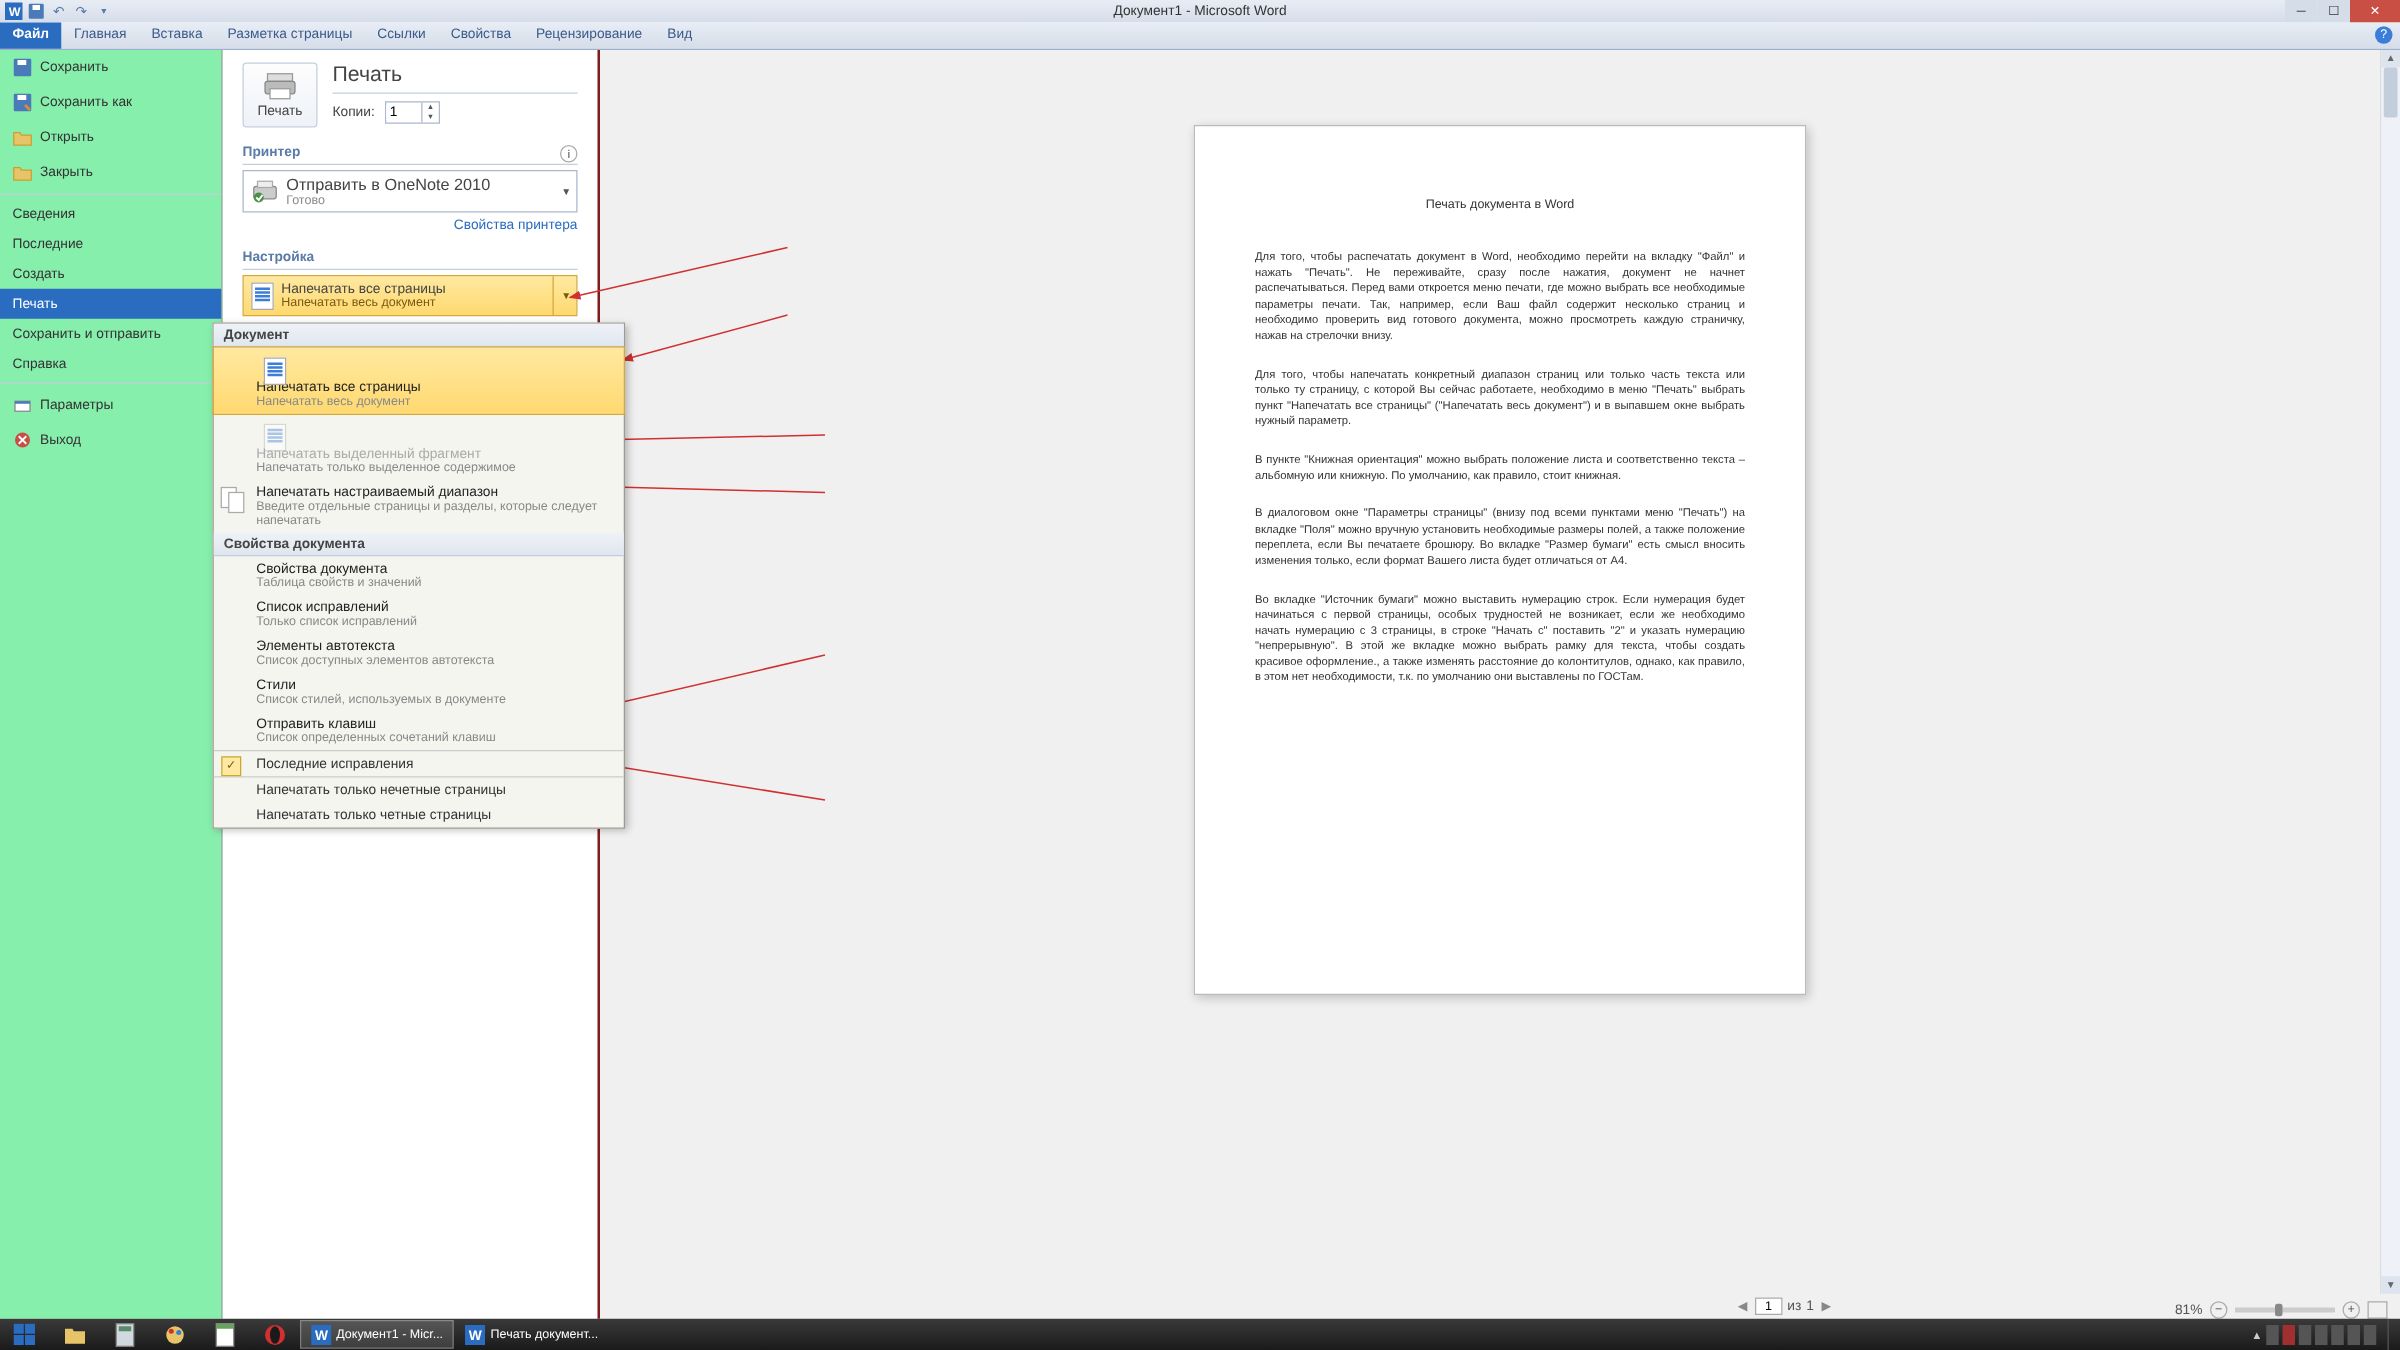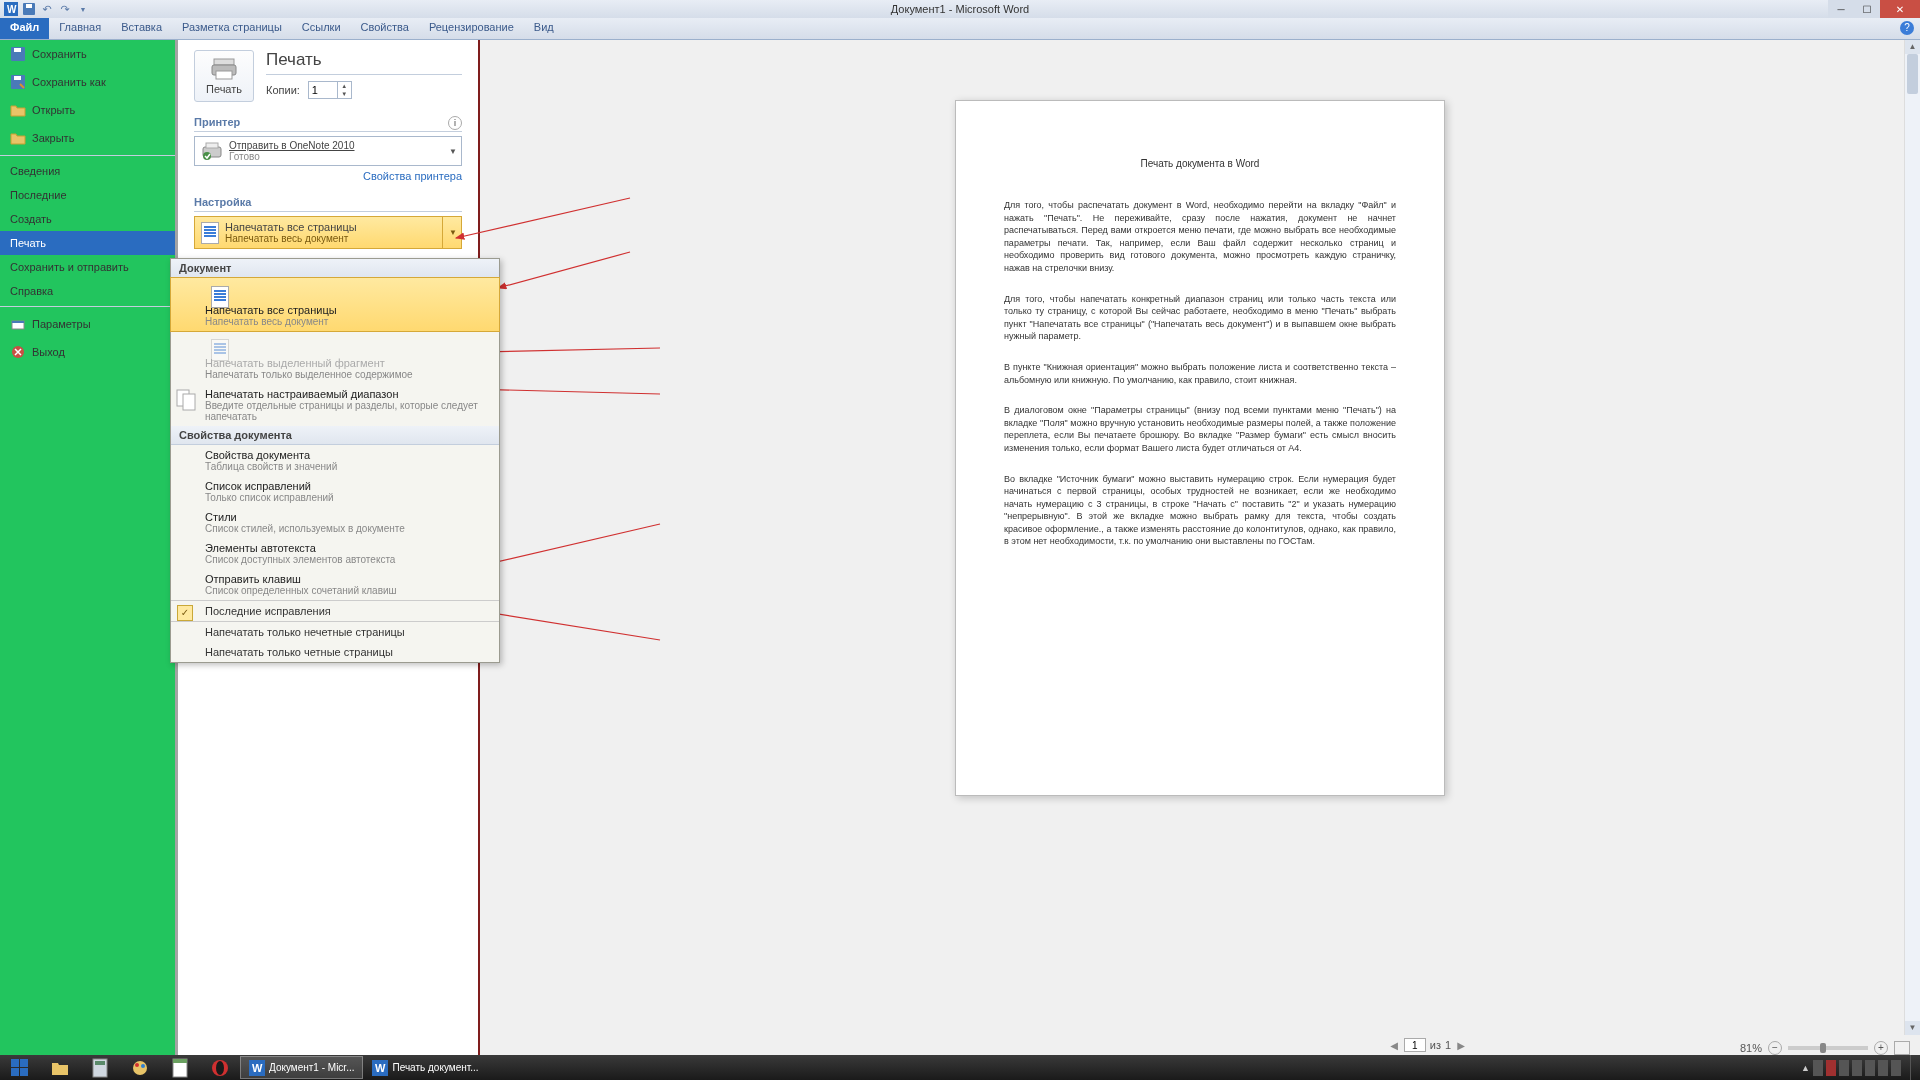"Сохранить" .bs-sidebar { background: #22c55e -> #86efac; border-right: 3px solid #a3a3a3 -> 1px solid #a3a3a3 }
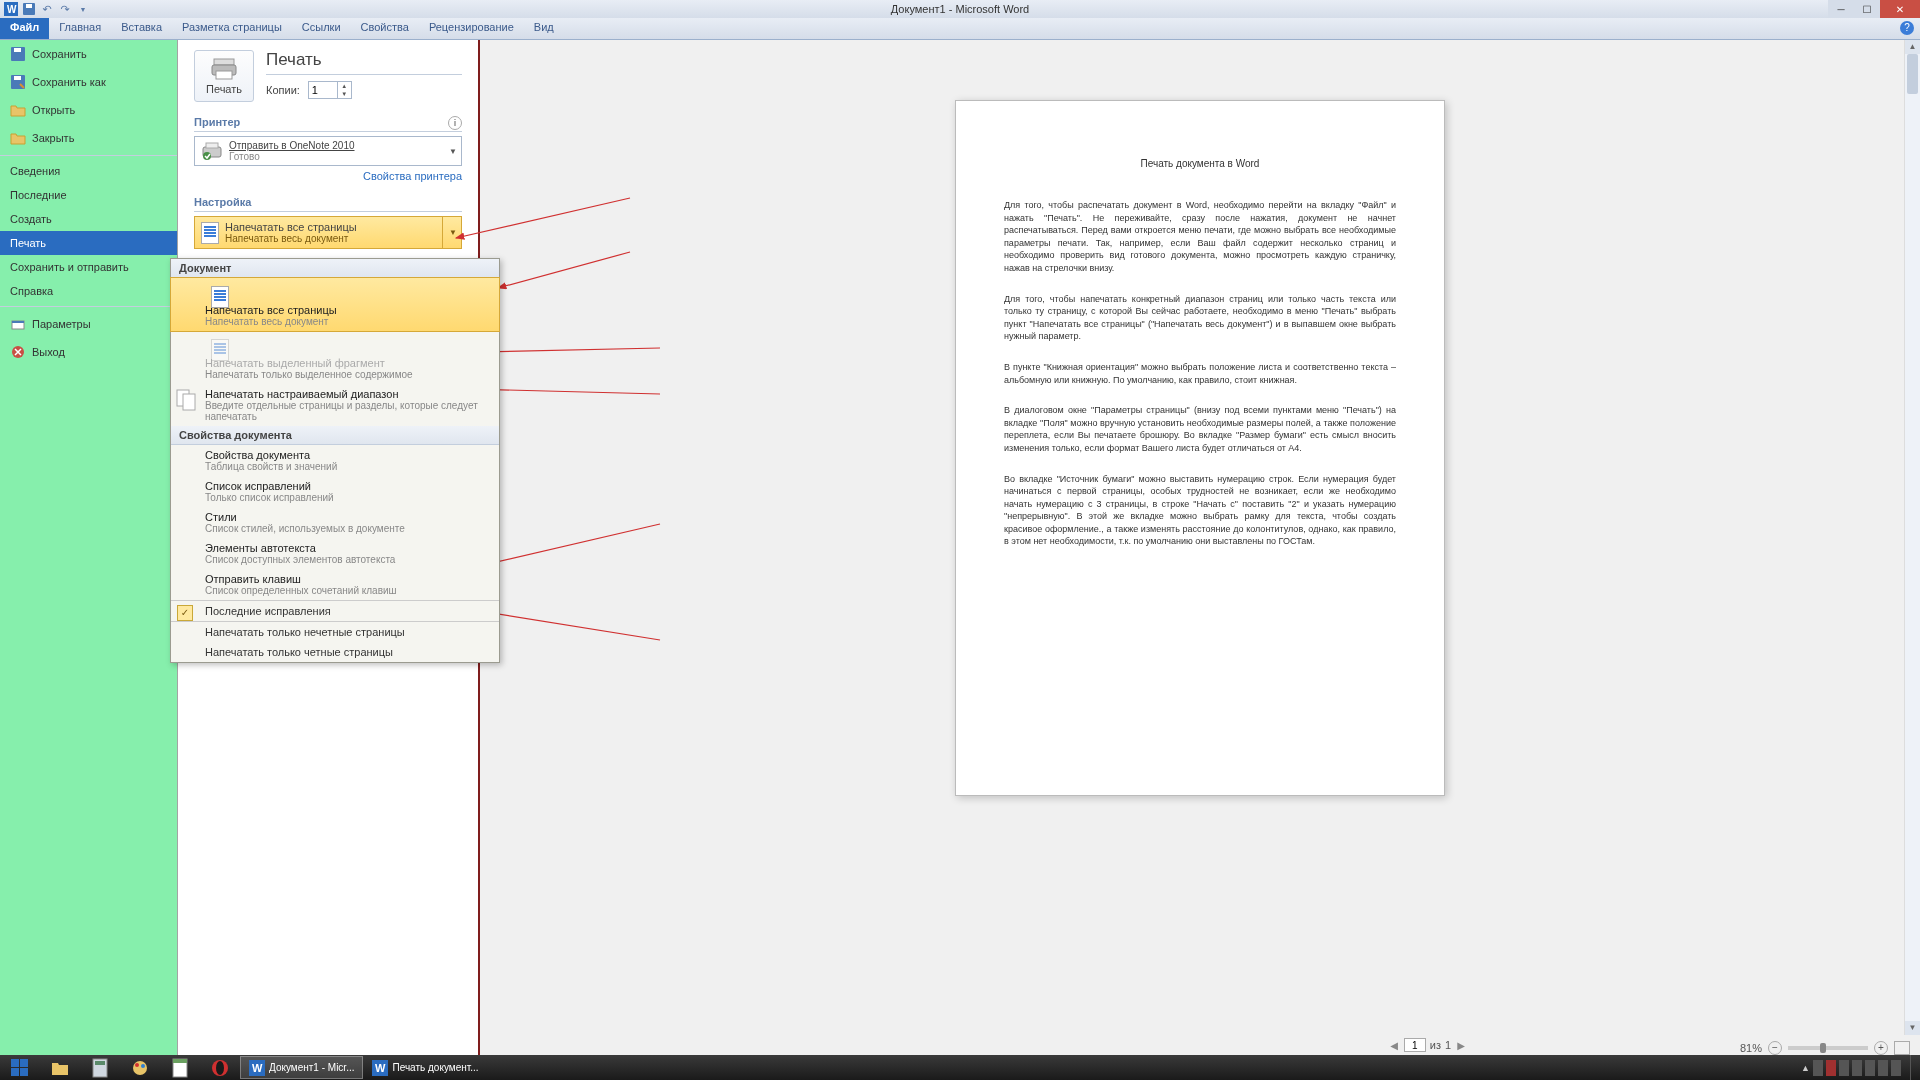"Отправить в OneNote 2010" div { font-size: 10px -> 13px; text-decoration: underline -> none }
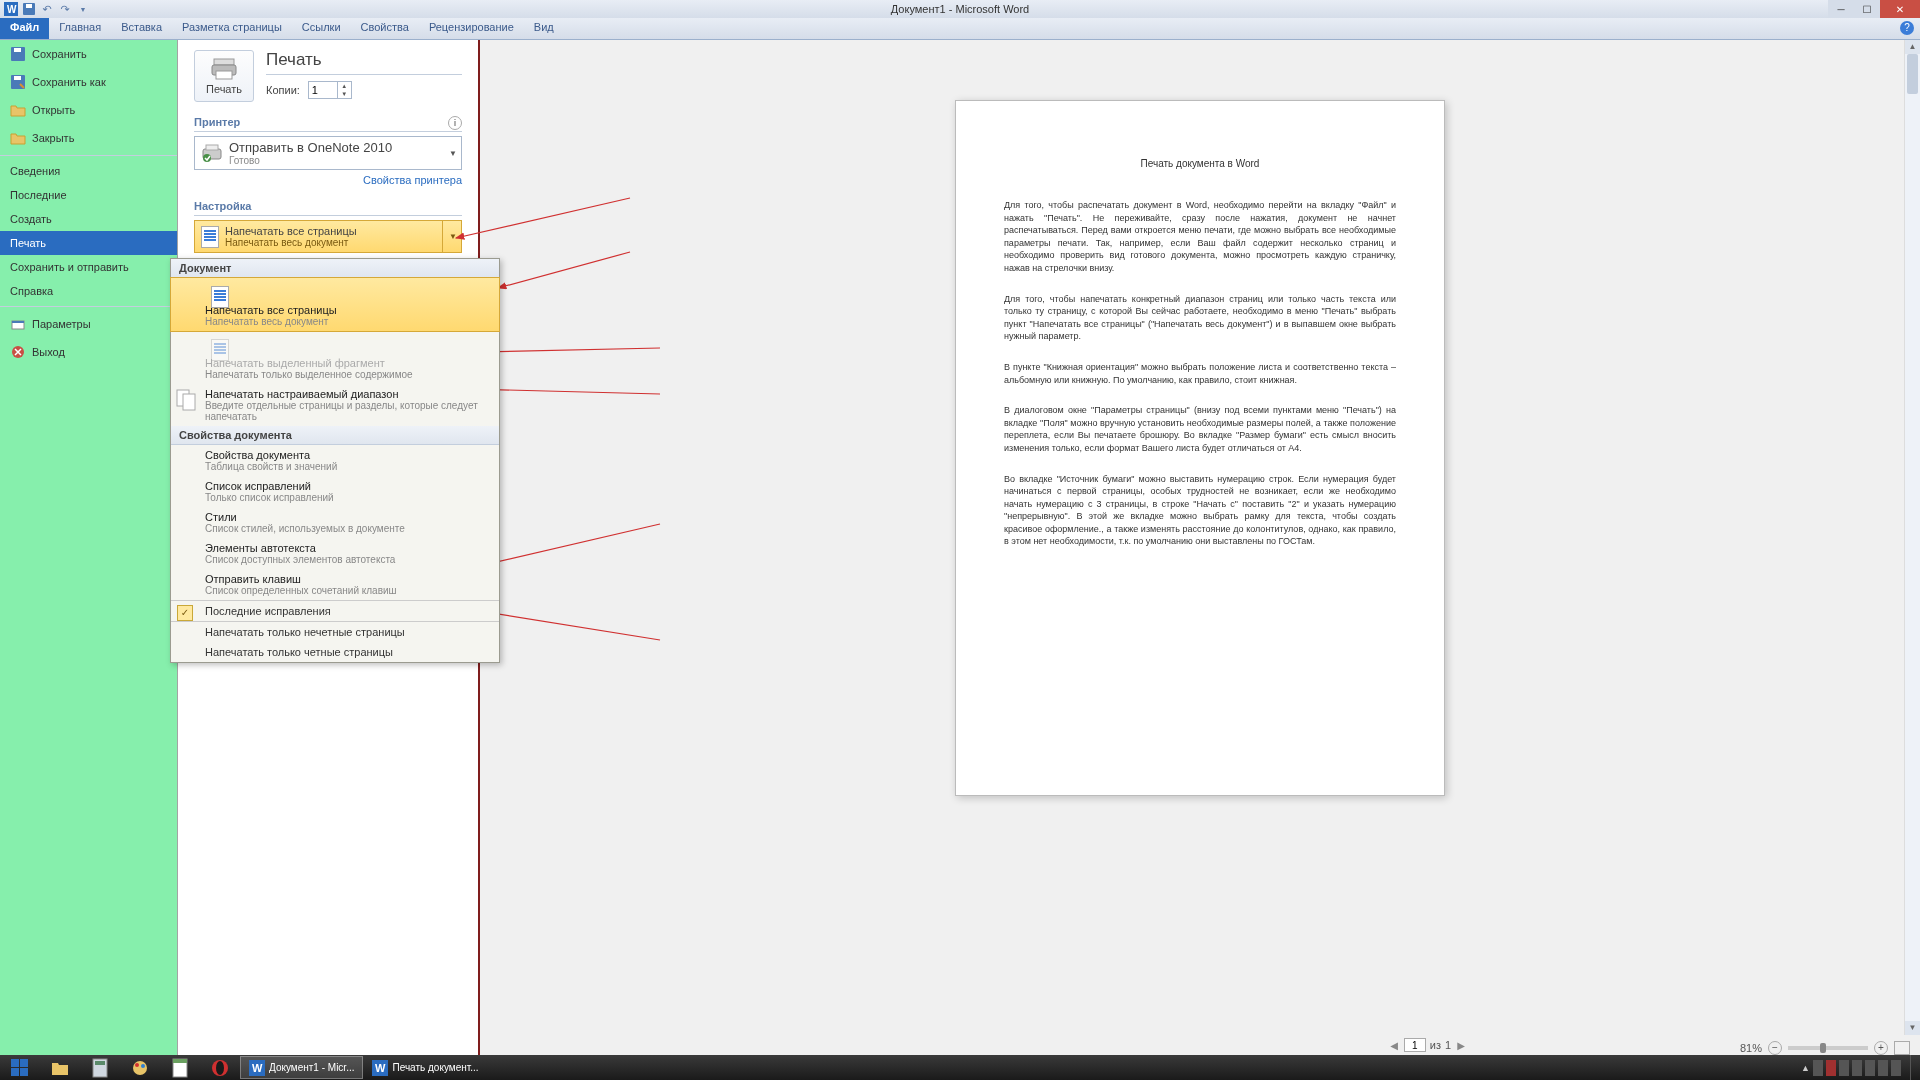"Стили" div.dd-item { order: before "Элементы автотекста" -> after "Элементы автотекста" }
